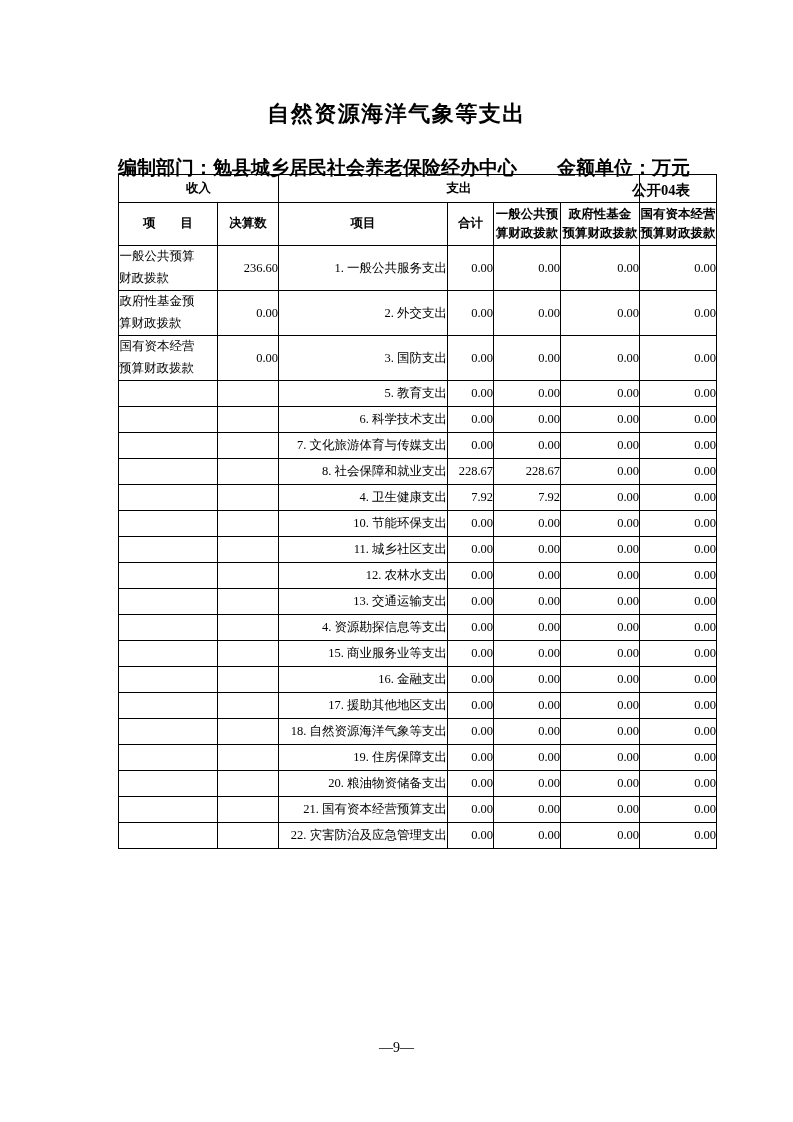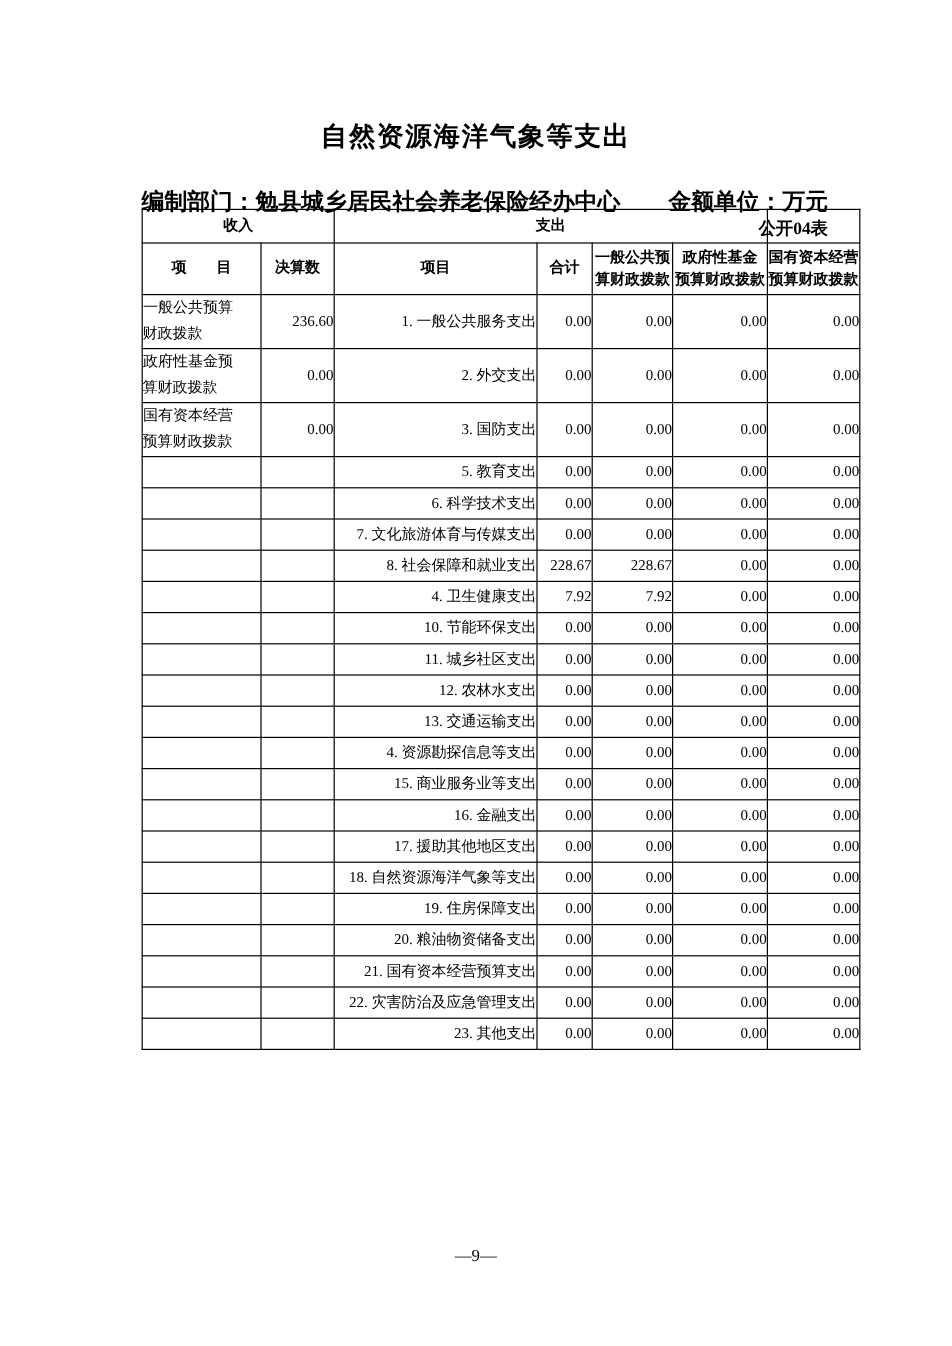"23. 其他支出" tr { html: <tr> <td></td> <td></td> <td>23. 其他支出</td> <td>0.00</td> <td>0.00</td> <td>0.00</td> <td>0.00</td> </tr> -> none }
